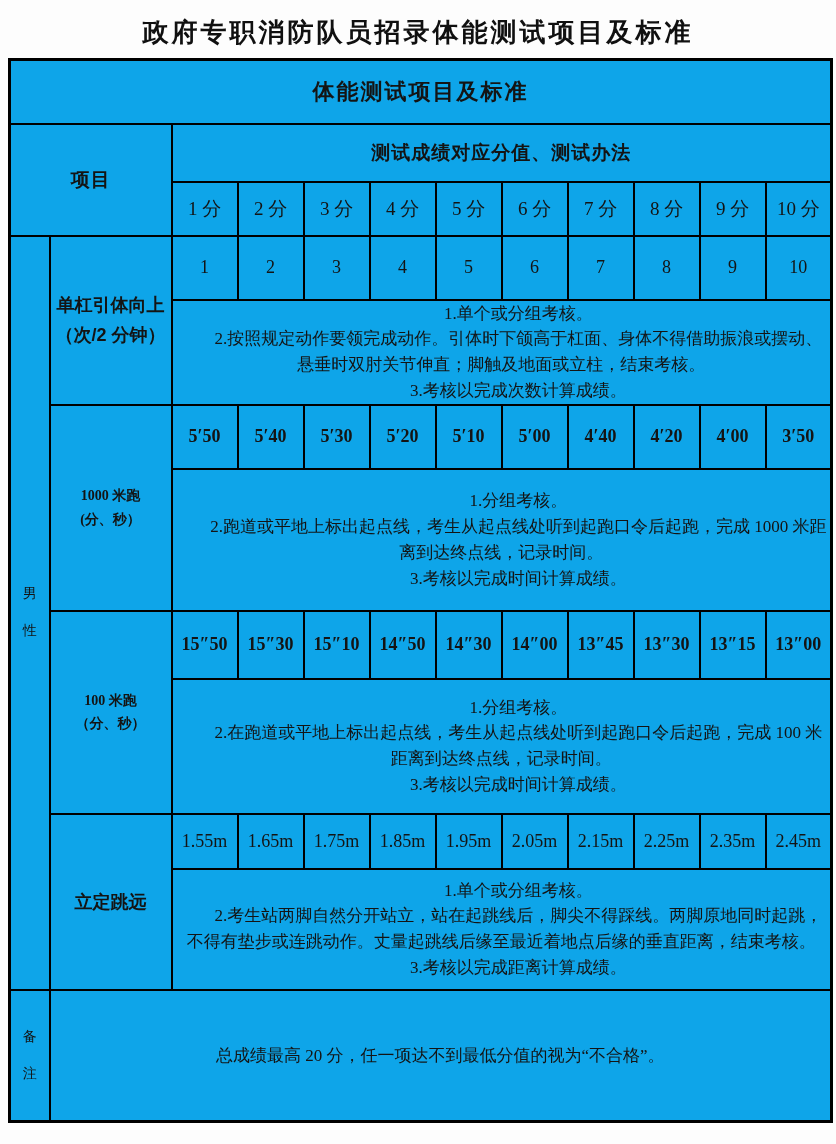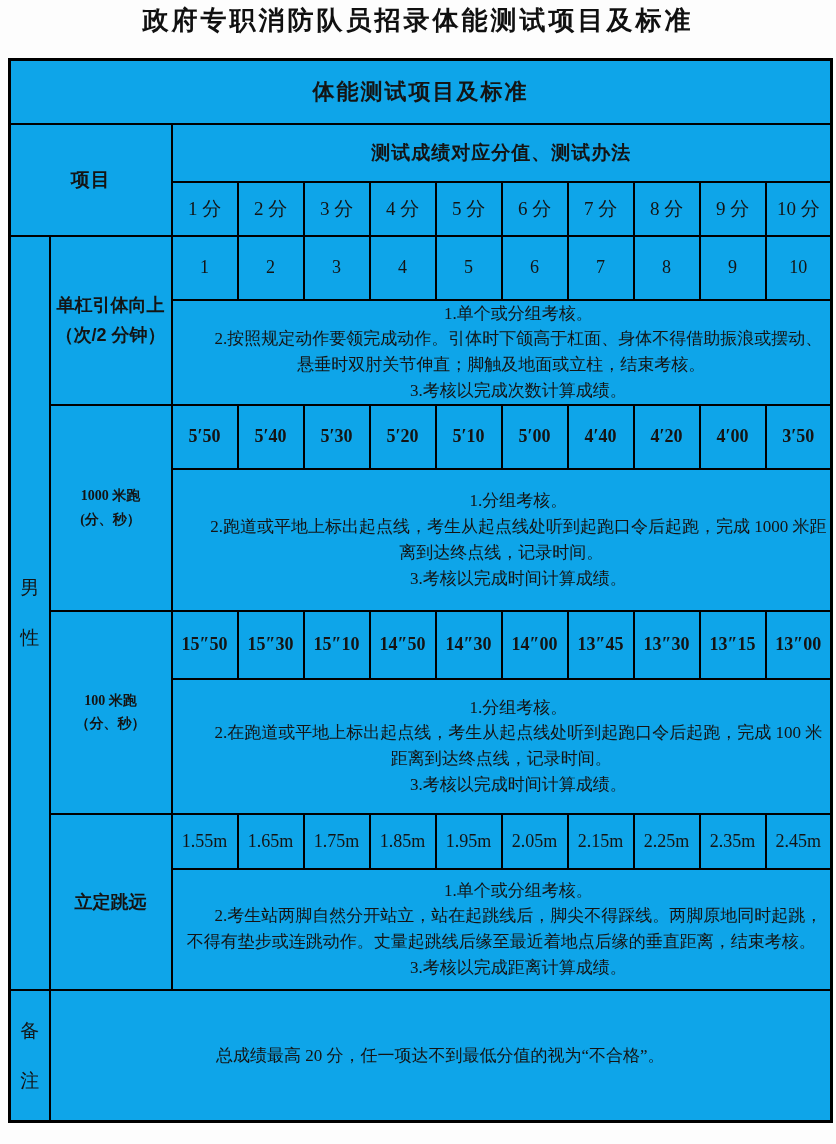"政府专职消防队员招录体能测试项目及标准" .doc-title { padding-top: 3px -> 15px }
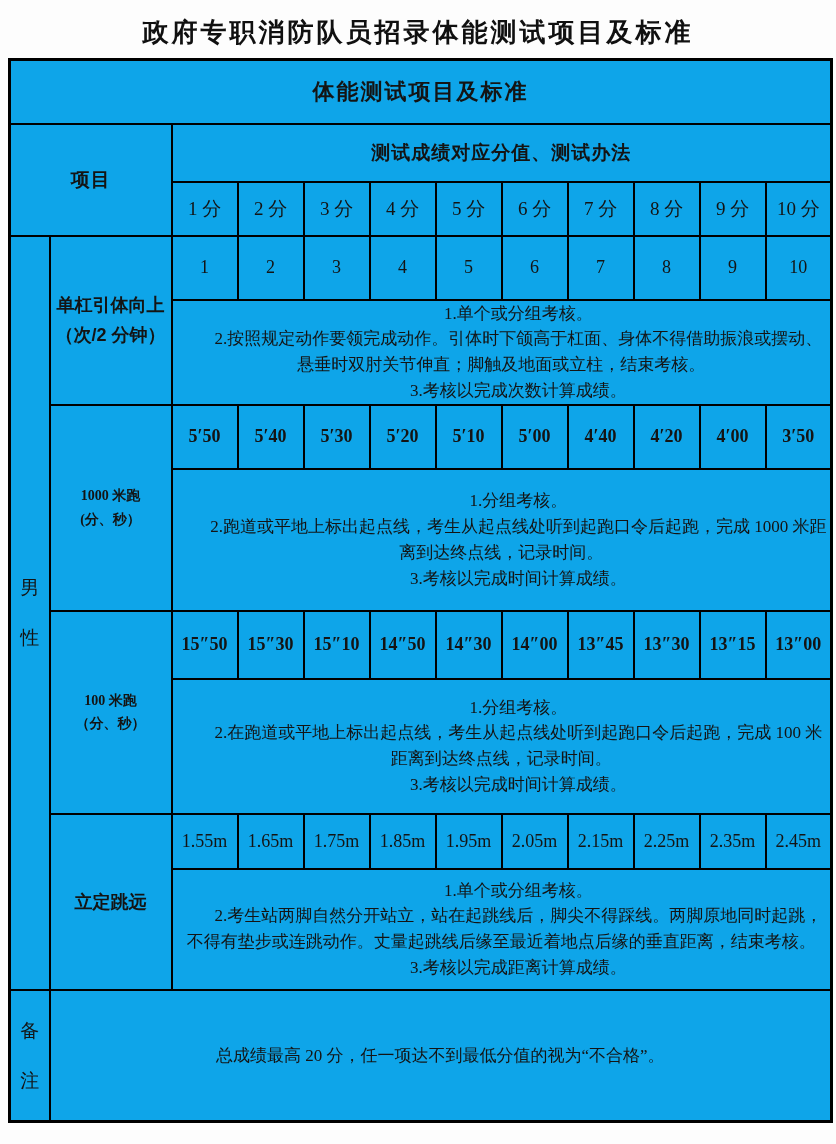"男性" .gender { font-size: 19px -> 14px }
